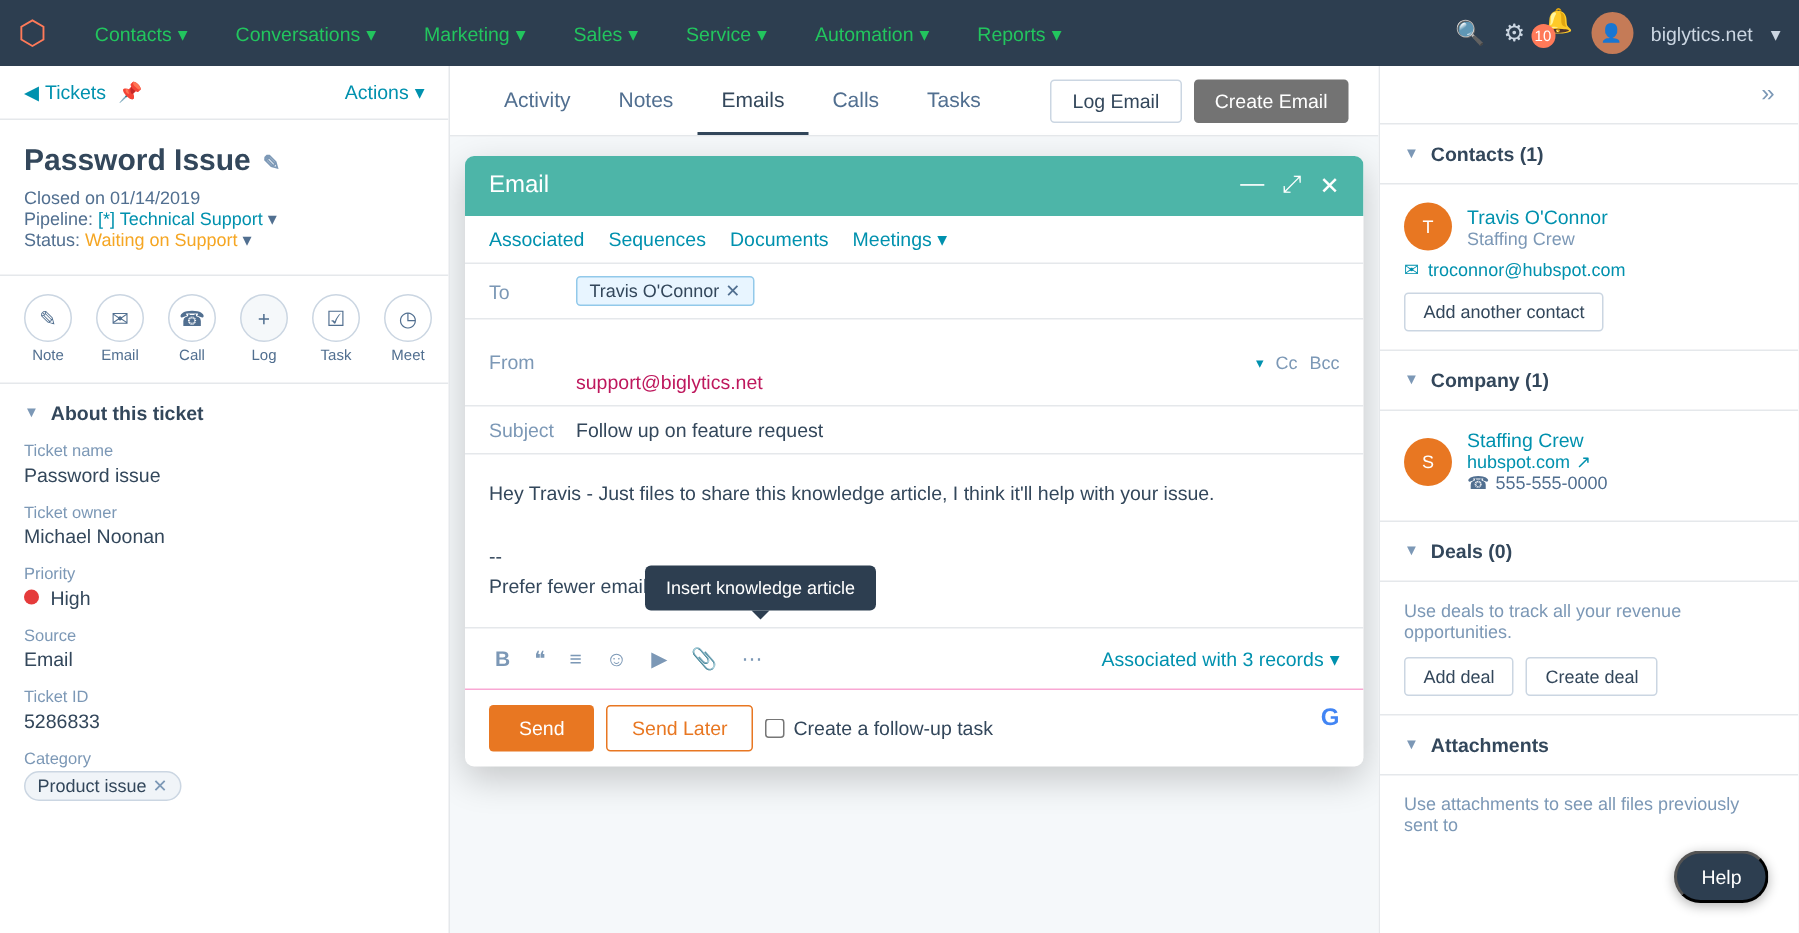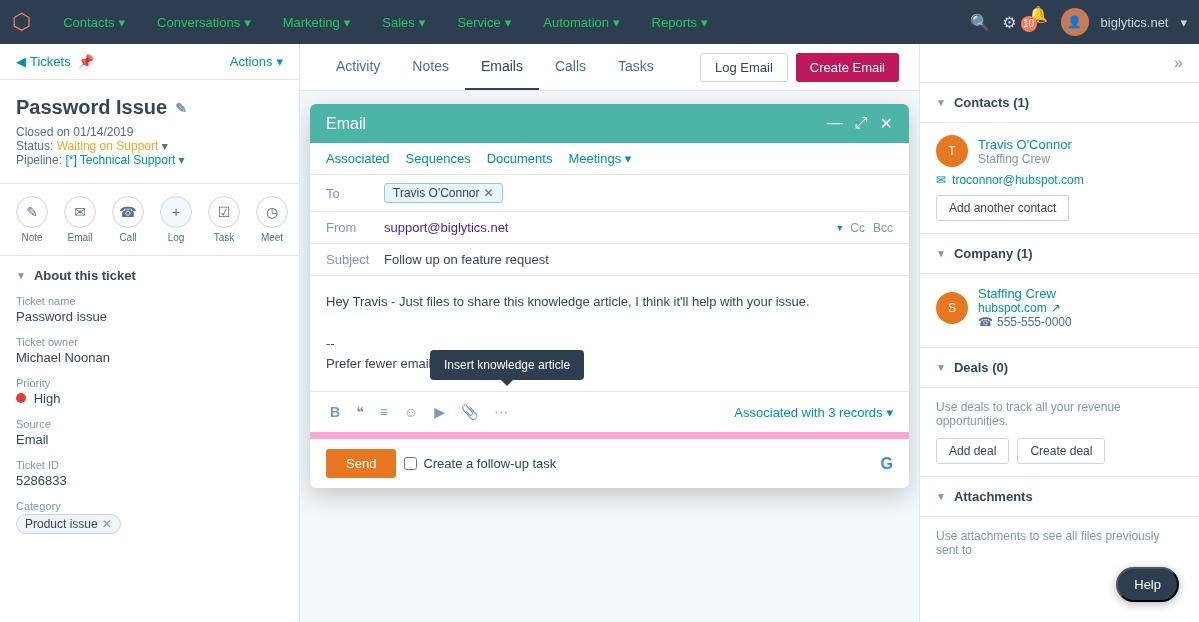"Create Email" .btn-primary { background: #be185d -> #737373 }
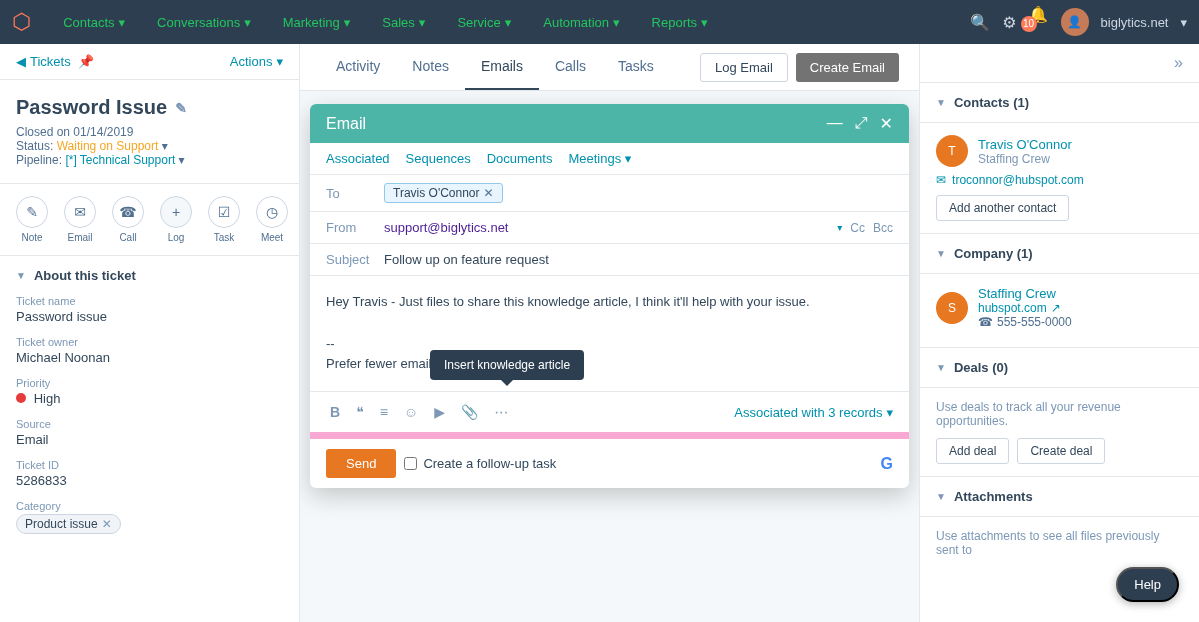"Status: Waiting on Support ▾" div { order: before "Pipeline: [*] Technical Support ▾" -> after "Pipeline: [*] Technical Support ▾" }
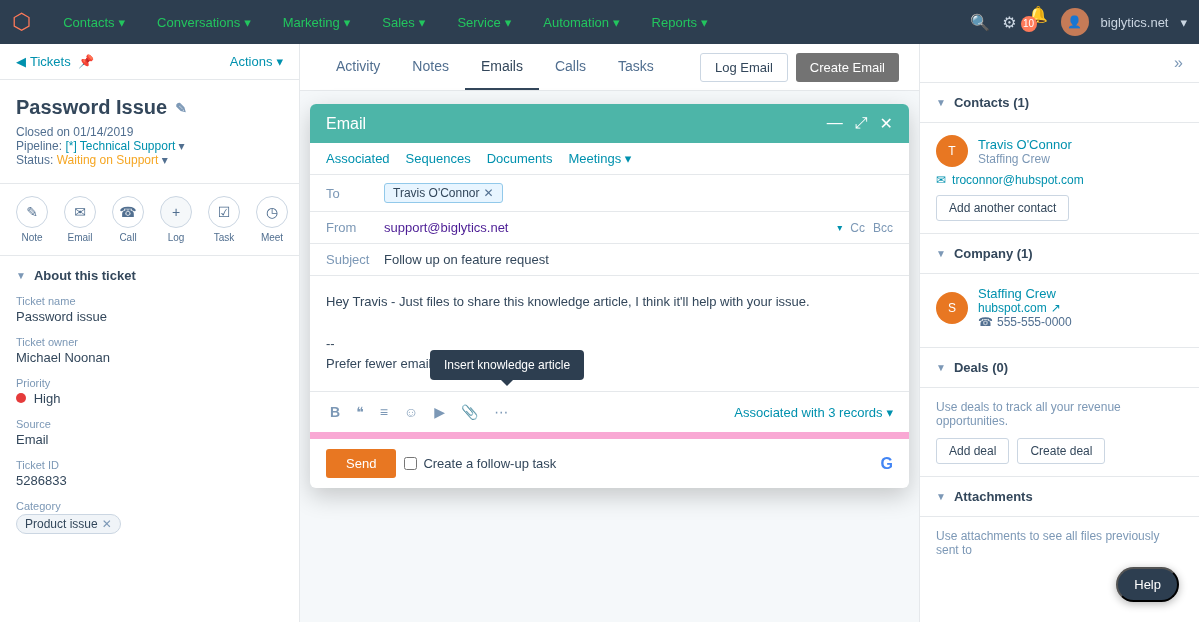"support@biglytics.net" span.email-field-value { color: #4c1d95 -> #be185d; margin-top: none -> 26px }
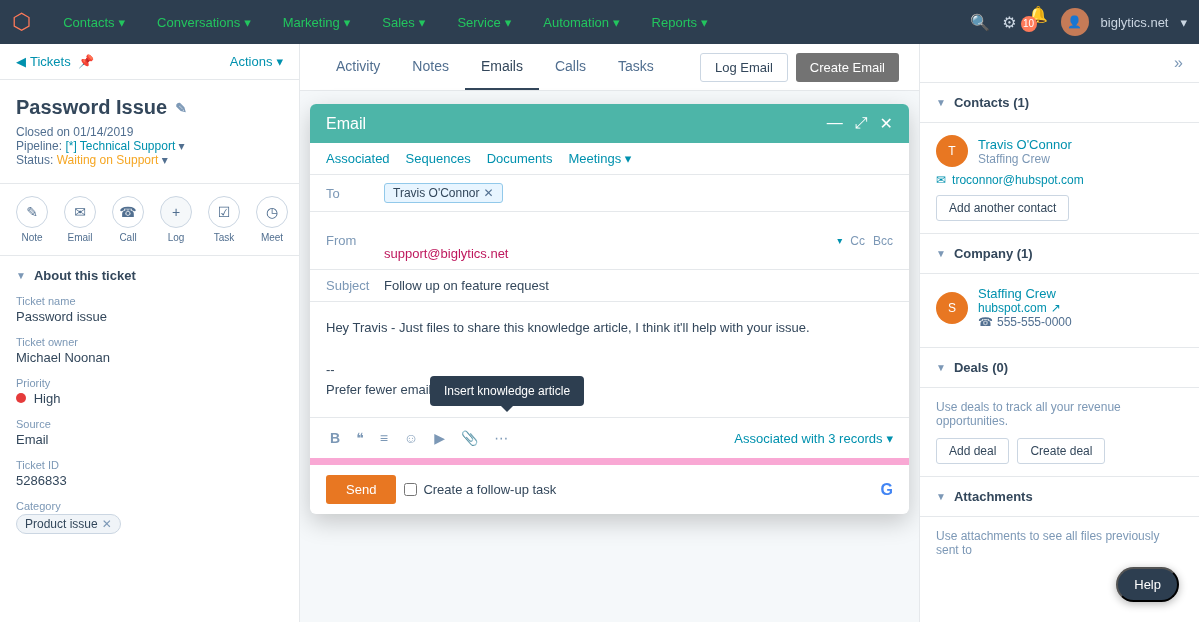"Send" .compose-footer { align-items: center -> none; border-top: 7px solid #f9a8d4 -> 1px solid #f9a8d4 }
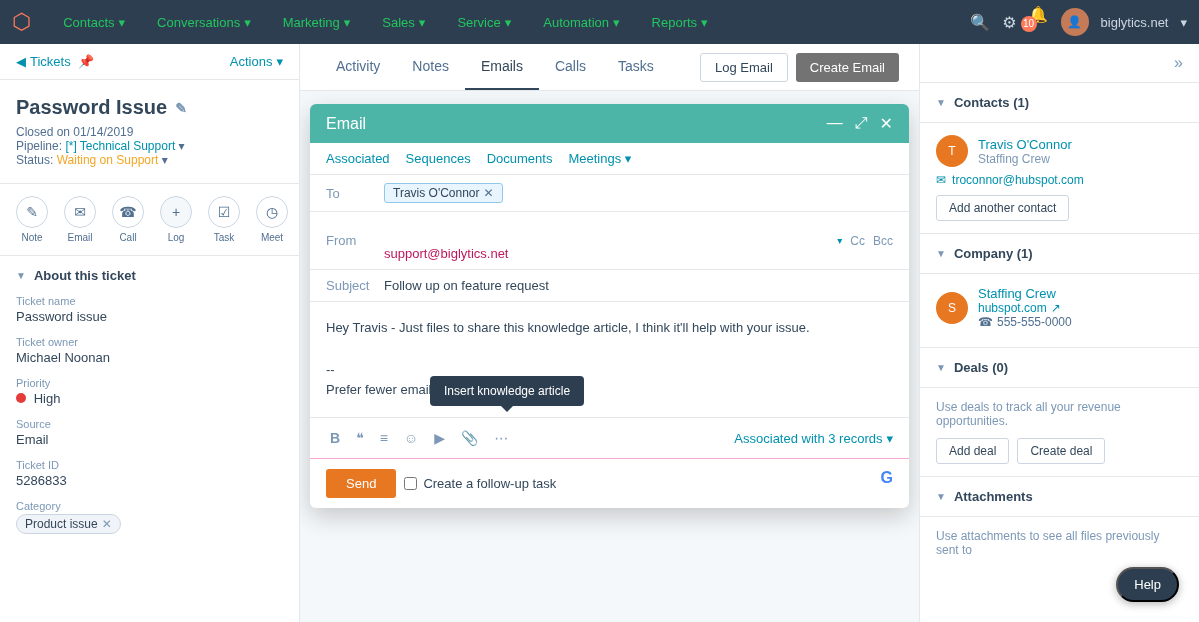"Send Later" button.btn-send-later { html: none -> <button>Send Later</button> }
